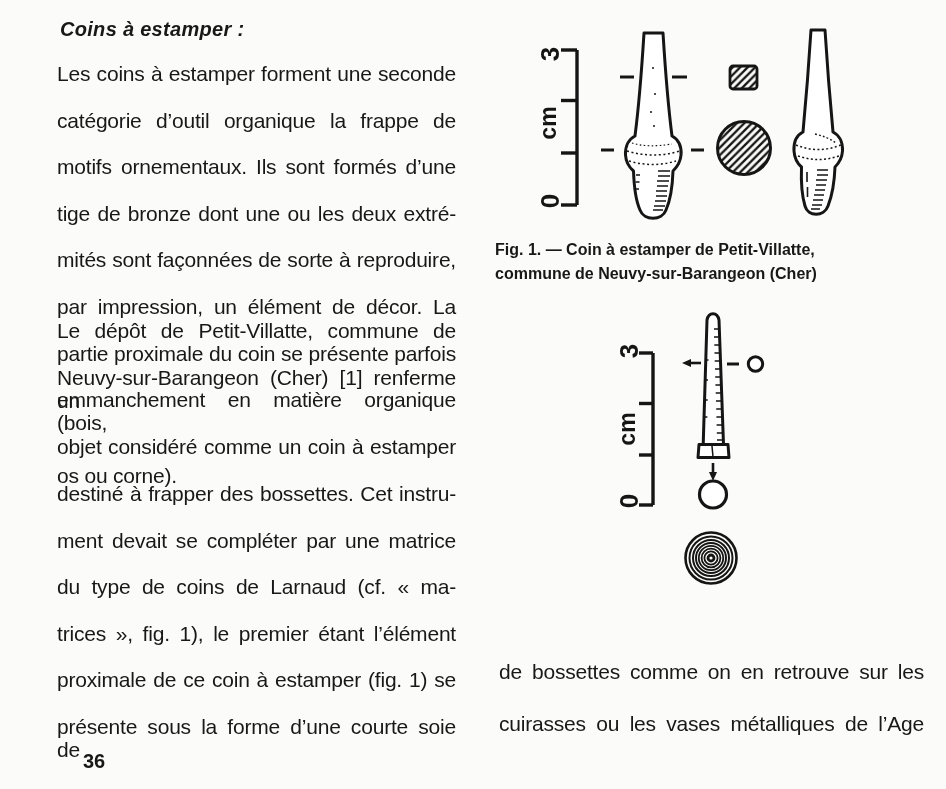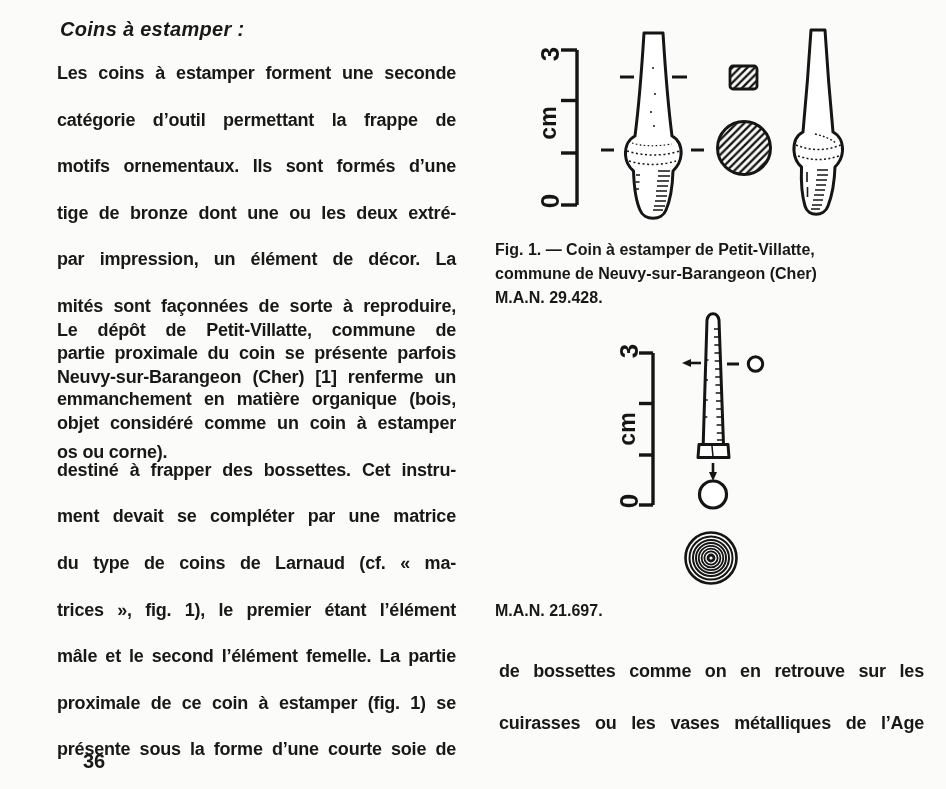"Les coins à estamper forment" .para { font-size: 18px -> 21px; font-weight: 700 -> 400 }
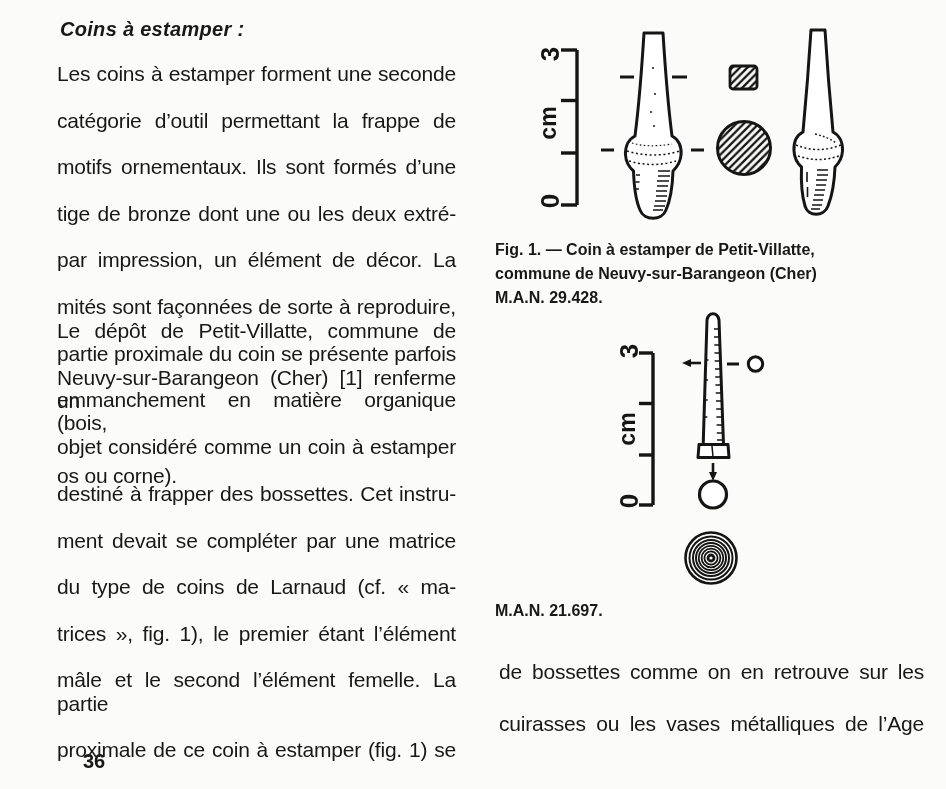"catégorie d’outil permettant la frappe" div.tline { text: permettant -> organique }
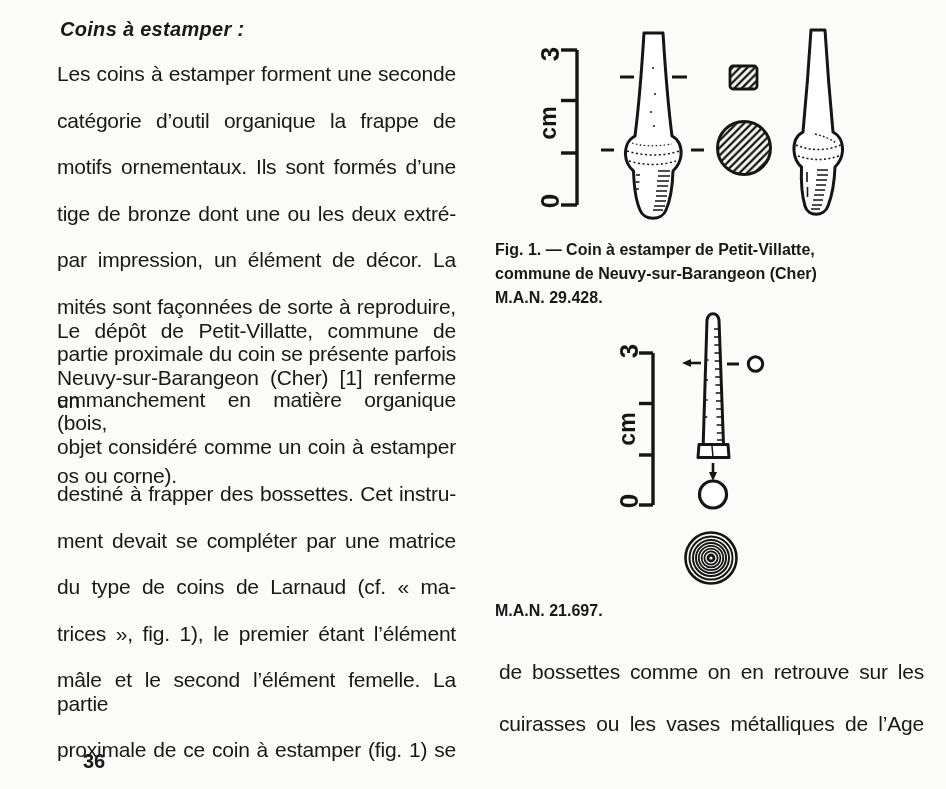"par impression, un élément de" div.tline { order: before "mités sont façonnées de sorte" -> after "mités sont façonnées de sorte" }
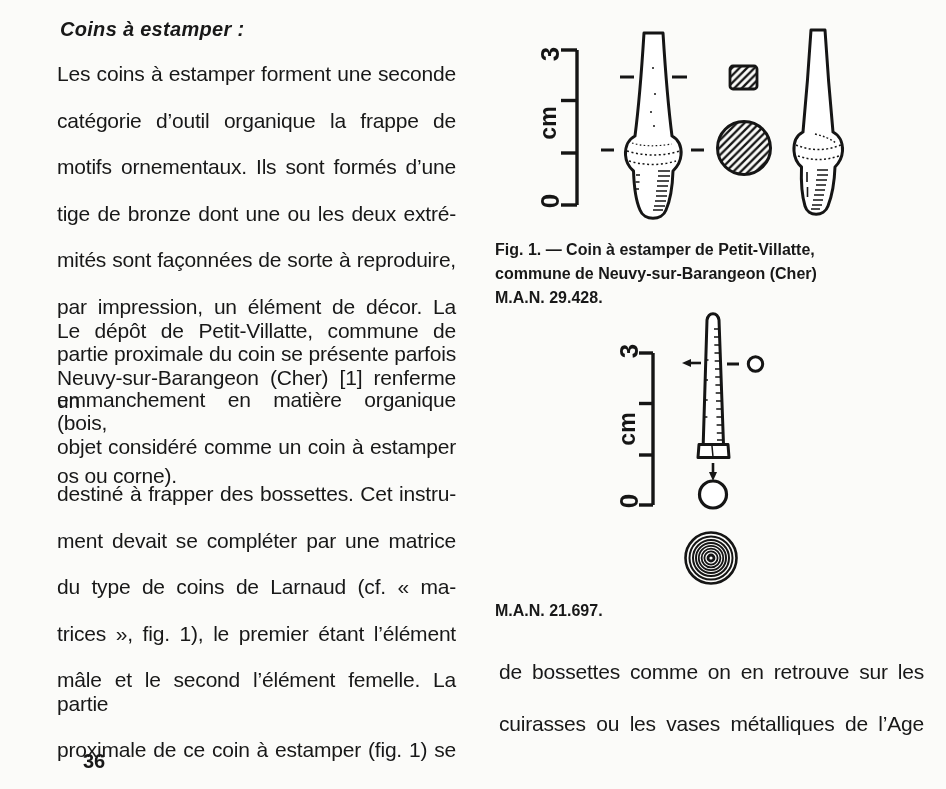"M.A.N. 29.428." div.tline { html: <div>M.A.N. 29.428.</div> -> none }
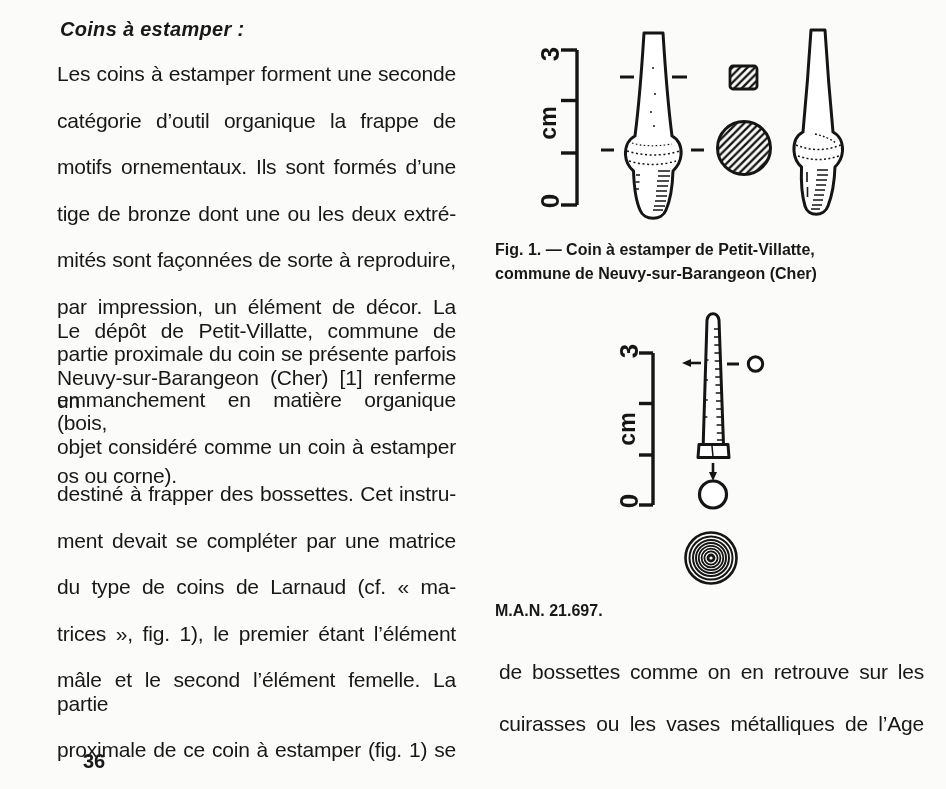"M.A.N. 21.697." div.tline { html: <div>M.A.N. 21.697.</div> -> none }
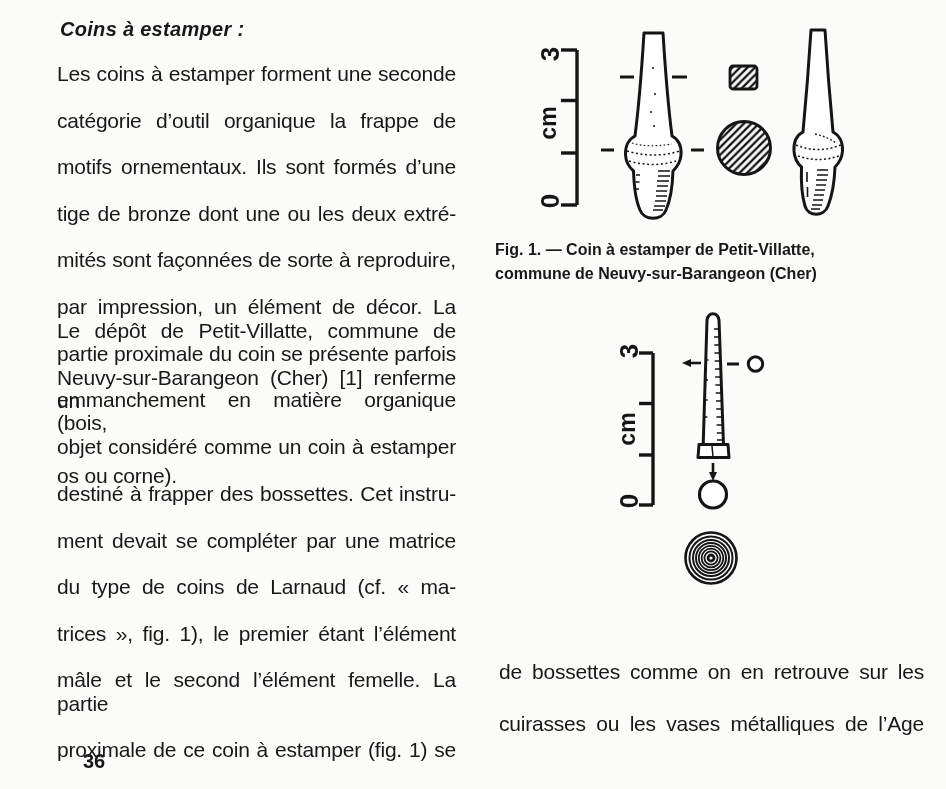"mâle et le second l’élément" div.tline { html: <div>mâle et le second l’élément femelle. La partie</div> -> none }
